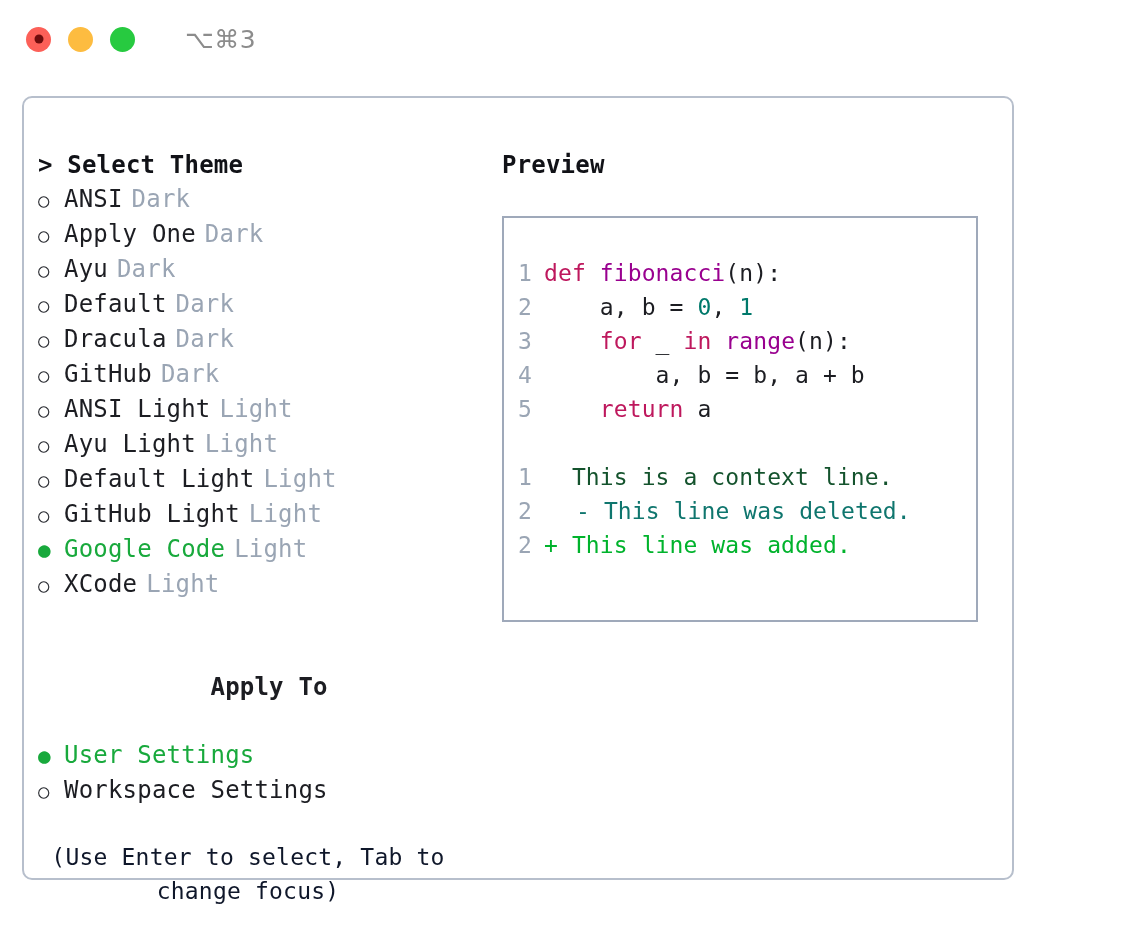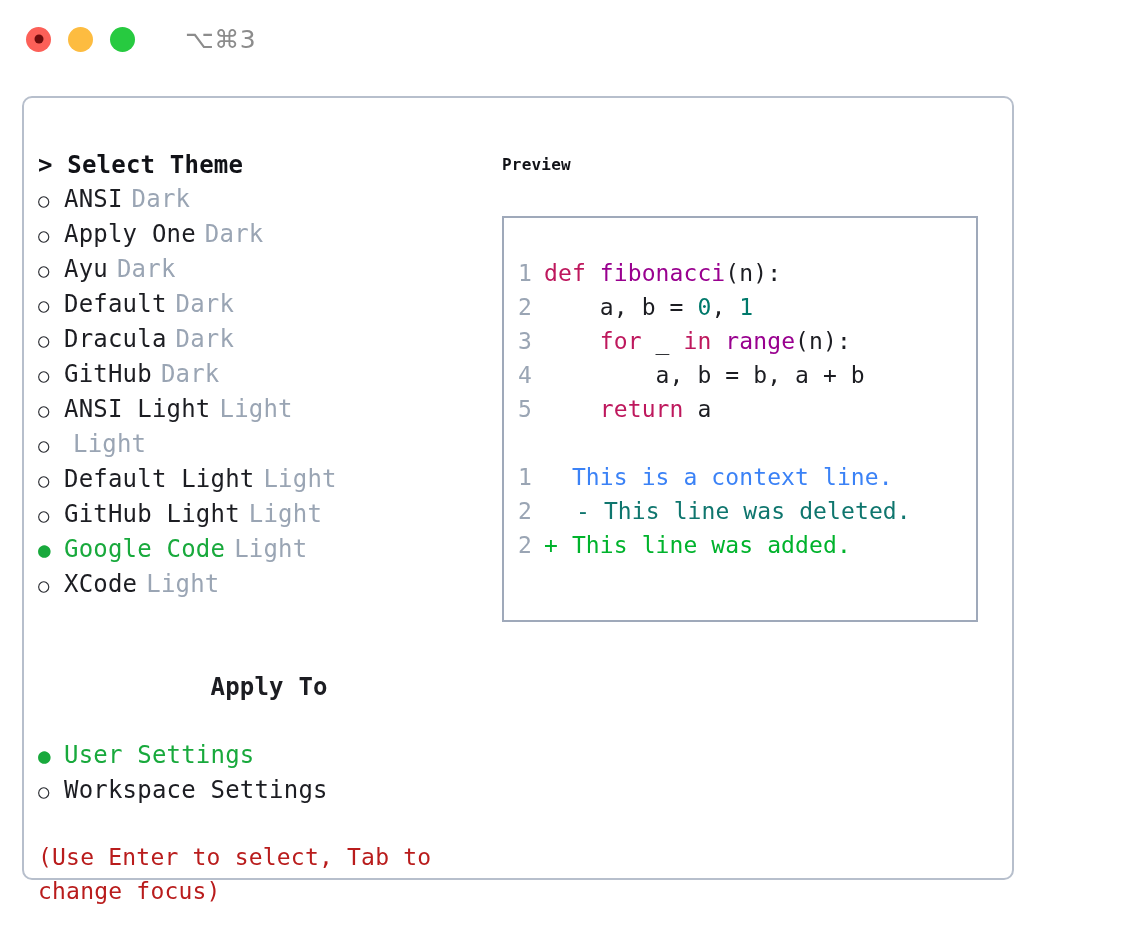"Preview" .preview-title { font-size: 16px -> 24px }
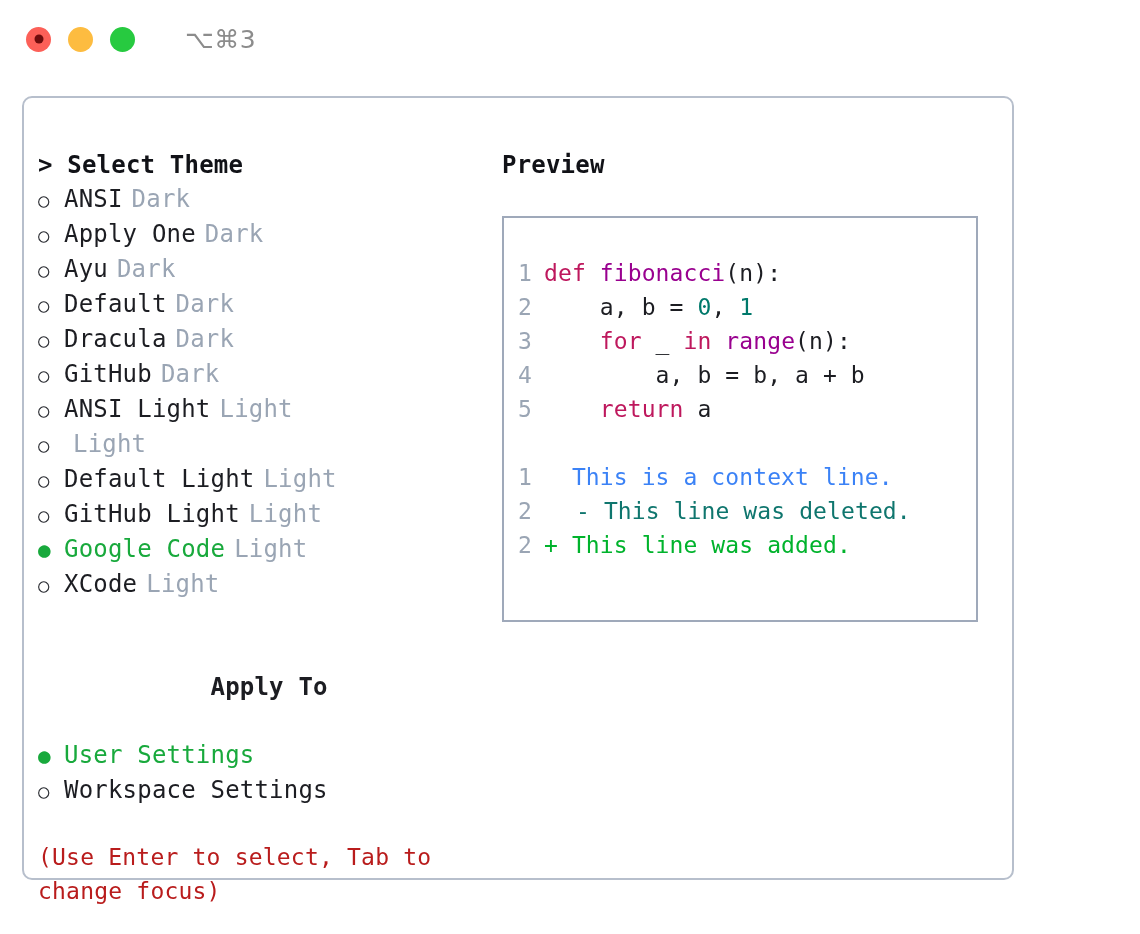"Ayu Light" span.opt-label { html: none -> <span>Ayu Light</span> }
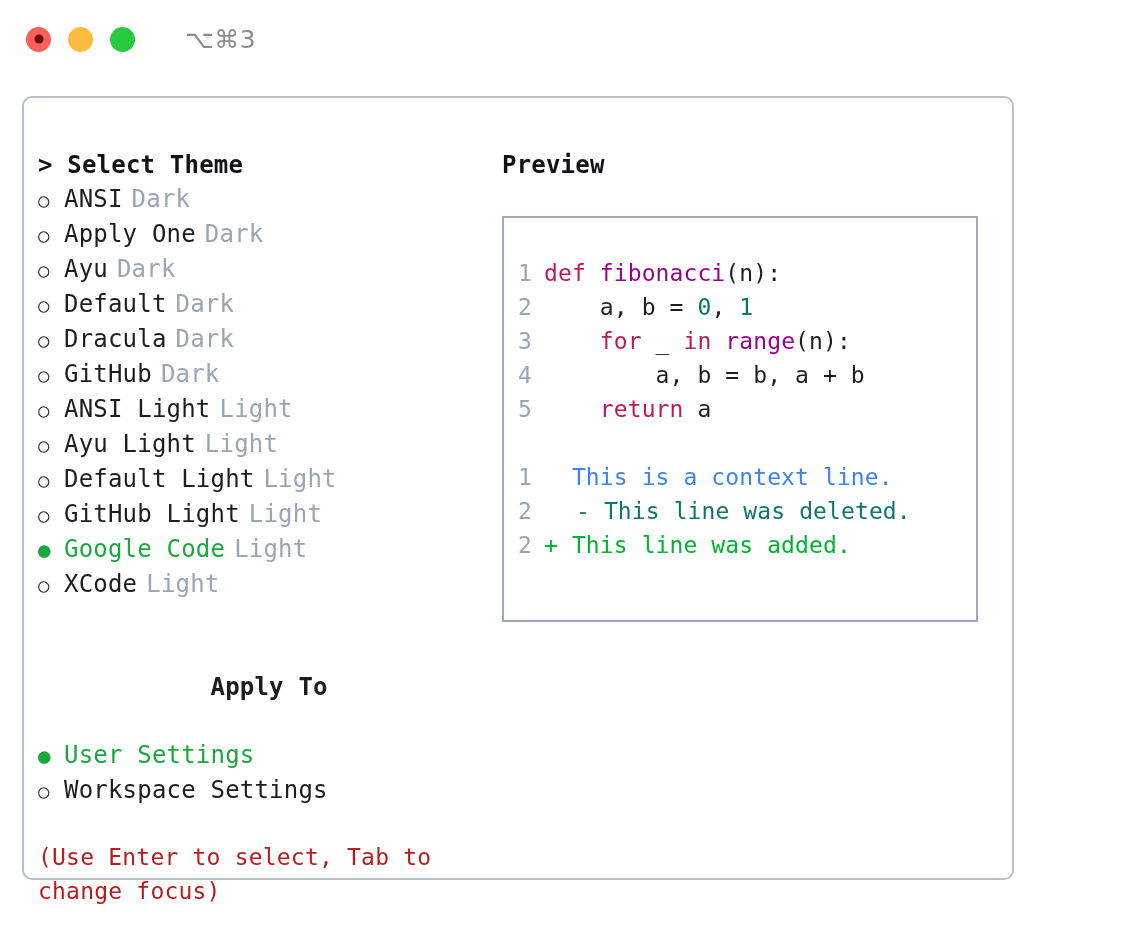"This is a context line." .tok-ctx { color: #3b82f6 -> #14532d }
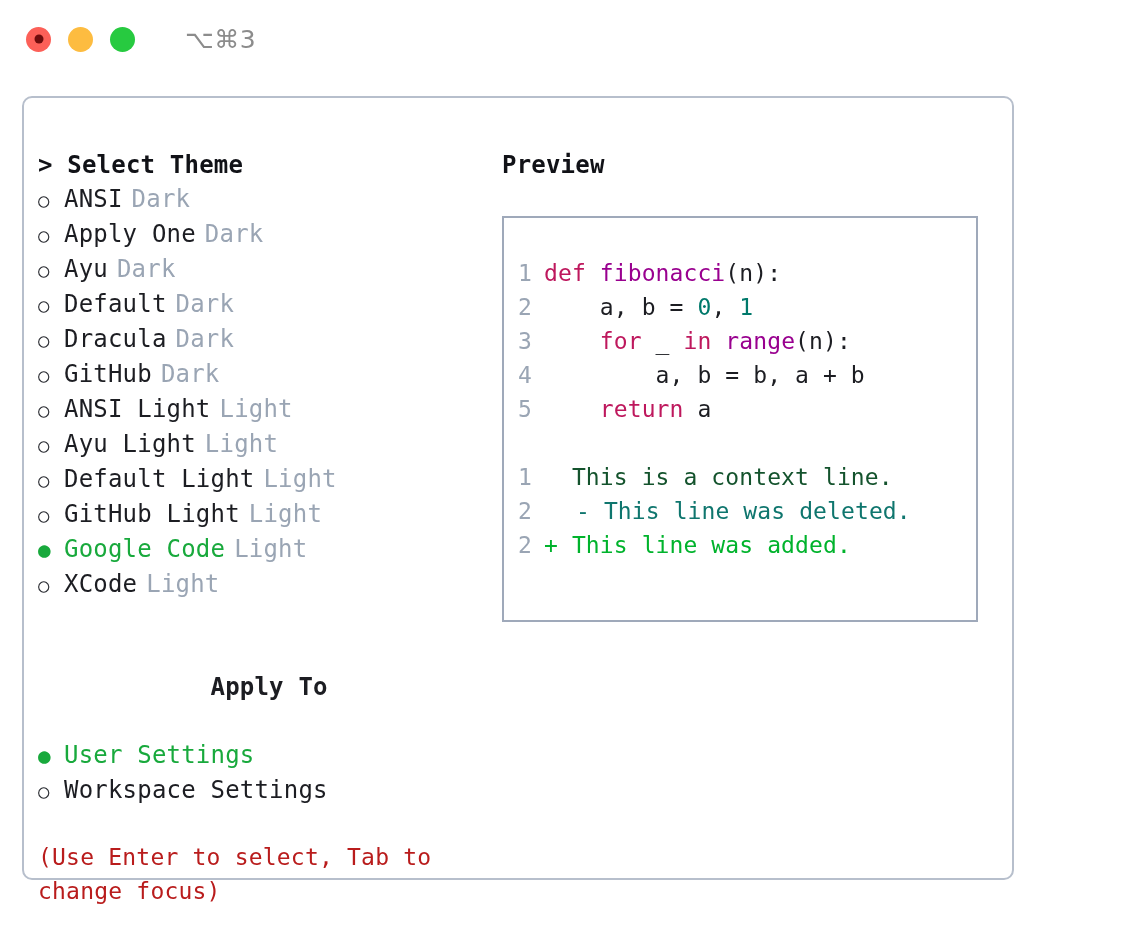"(Use Enter to select, Tab" .hint { color: #b91c1c -> #0f172a; text-align: none -> center }
